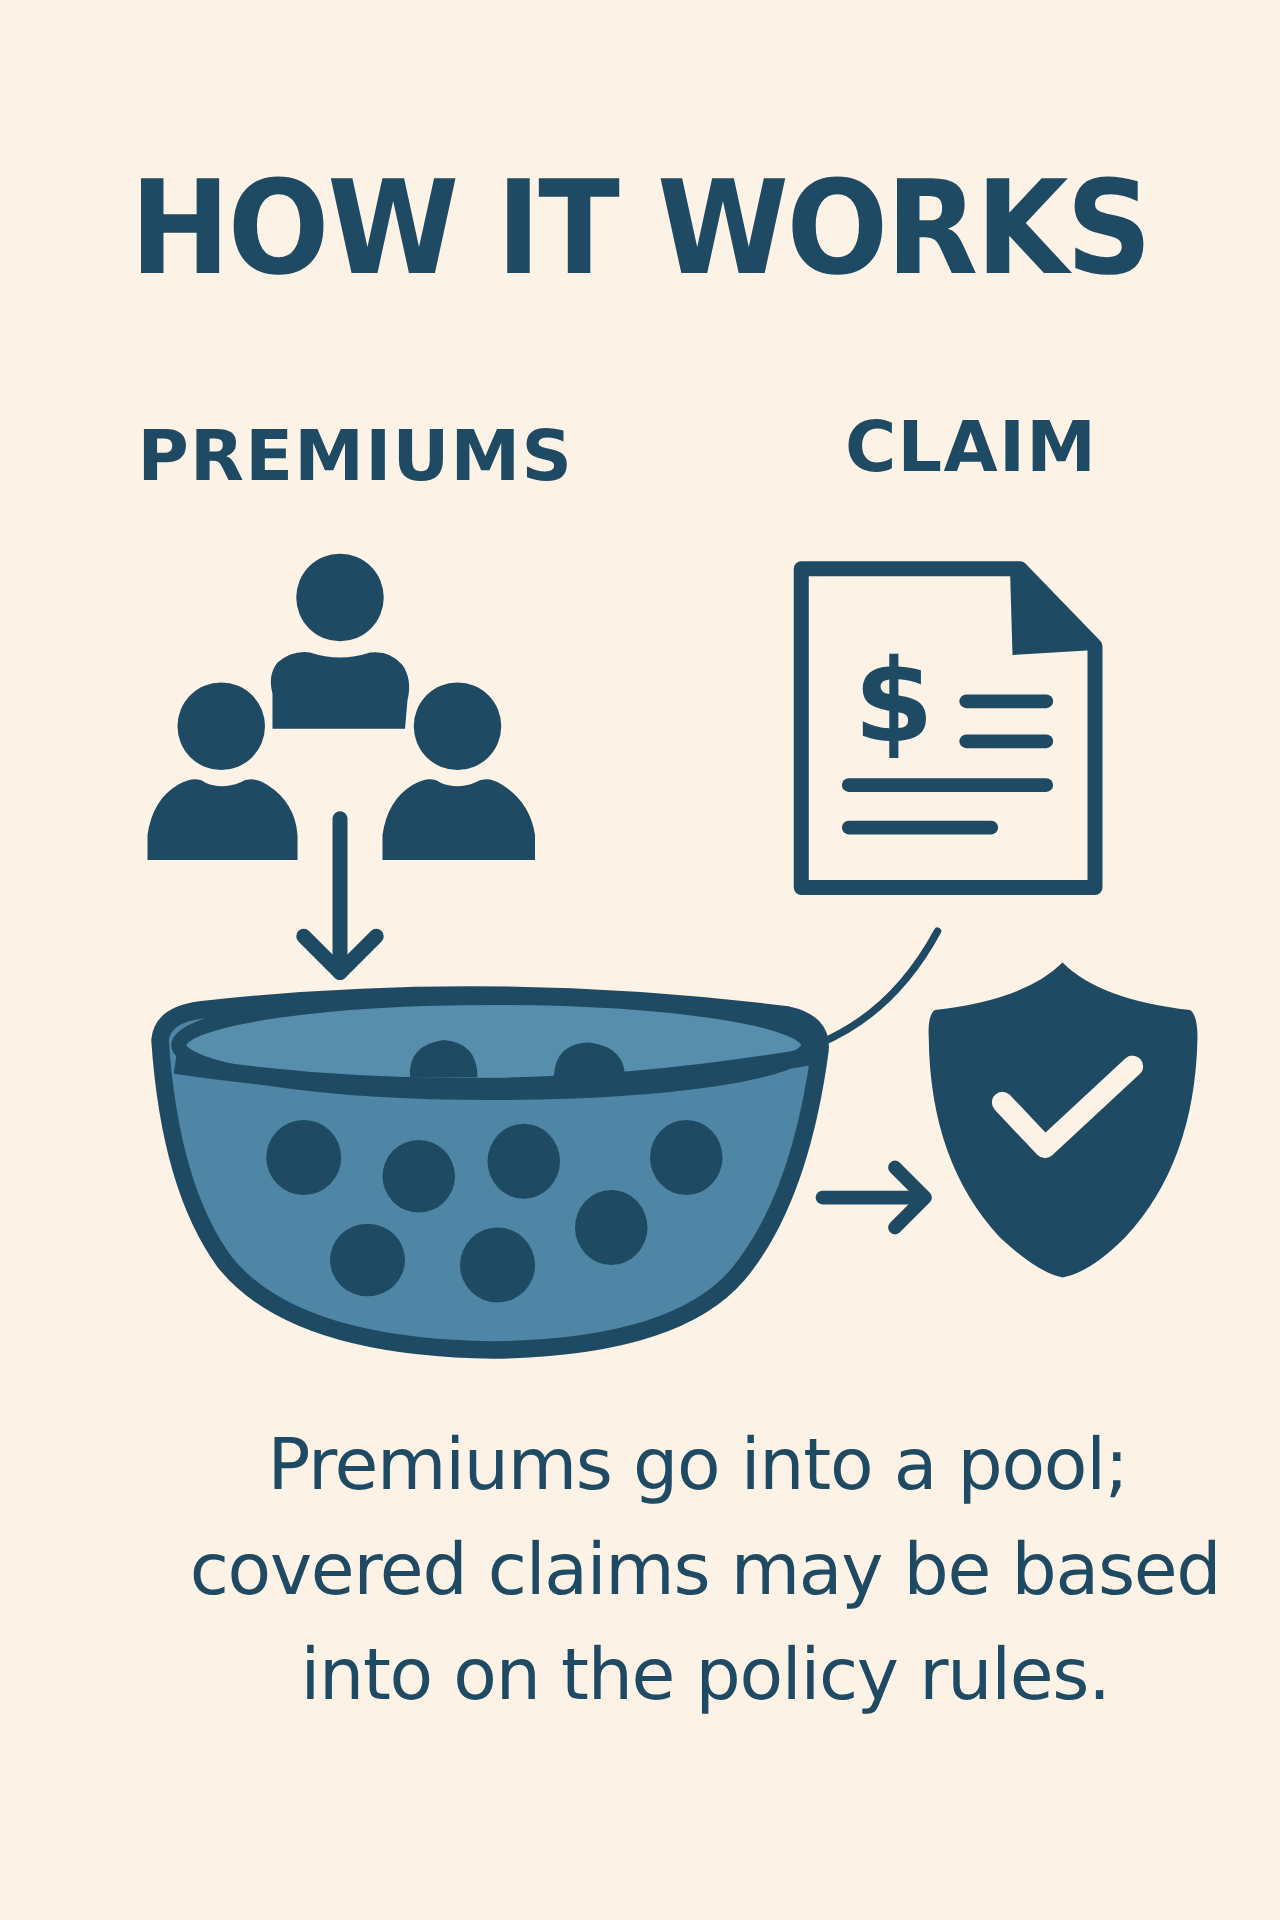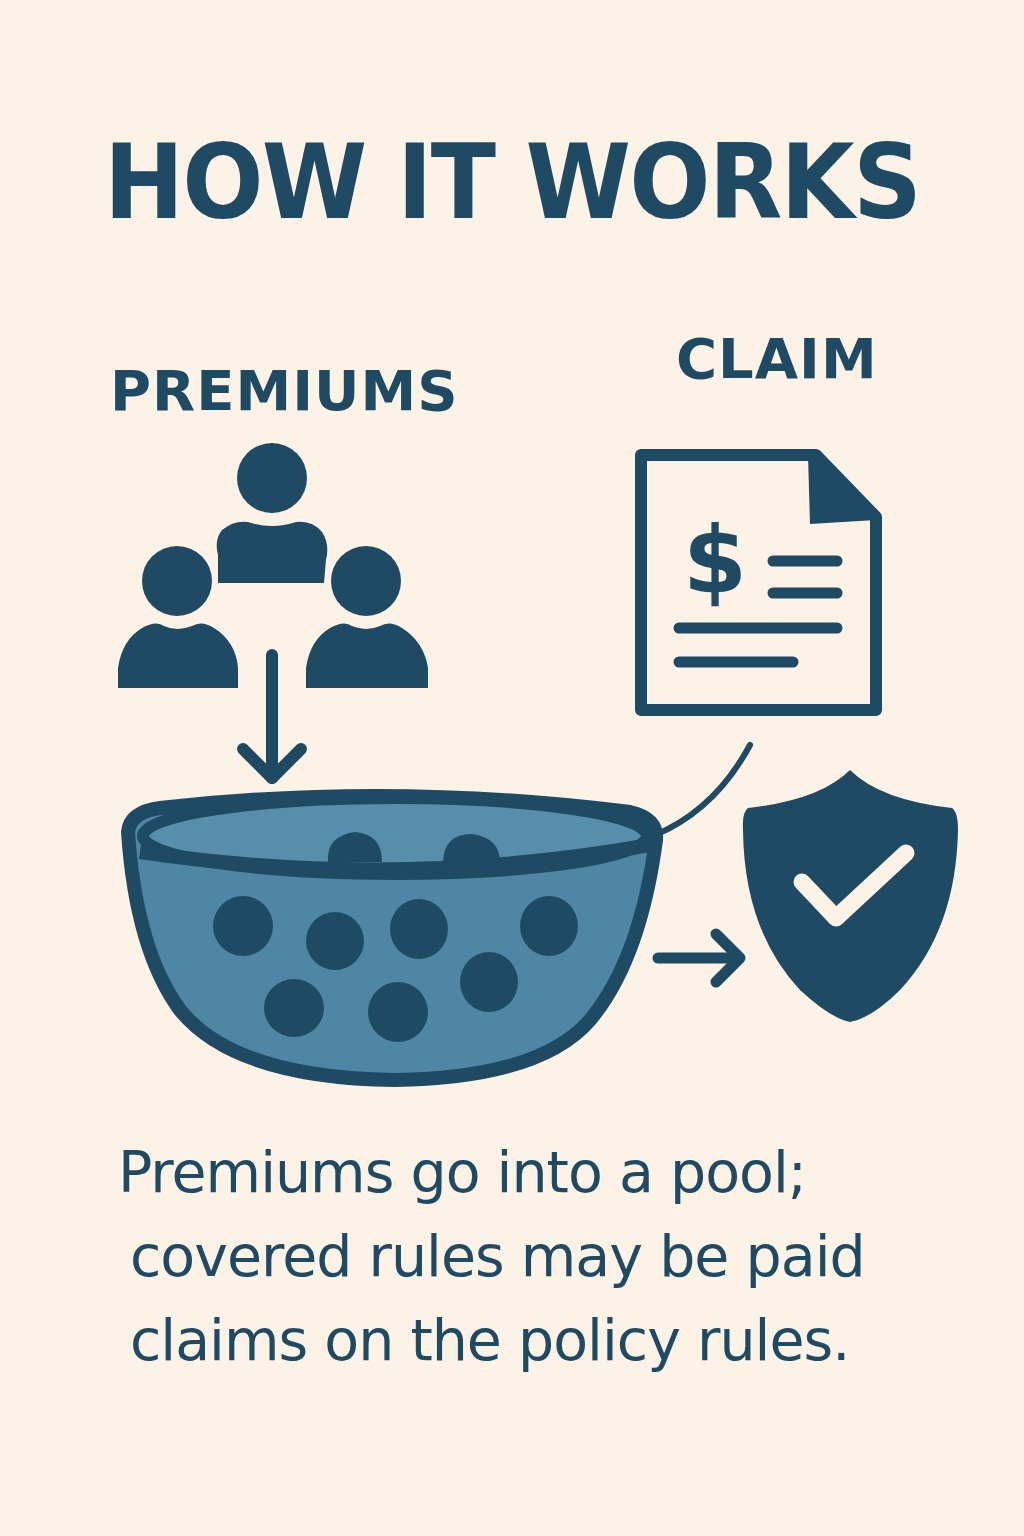"PREMIUMS" .label.premiums { top: 361px -> 336px }
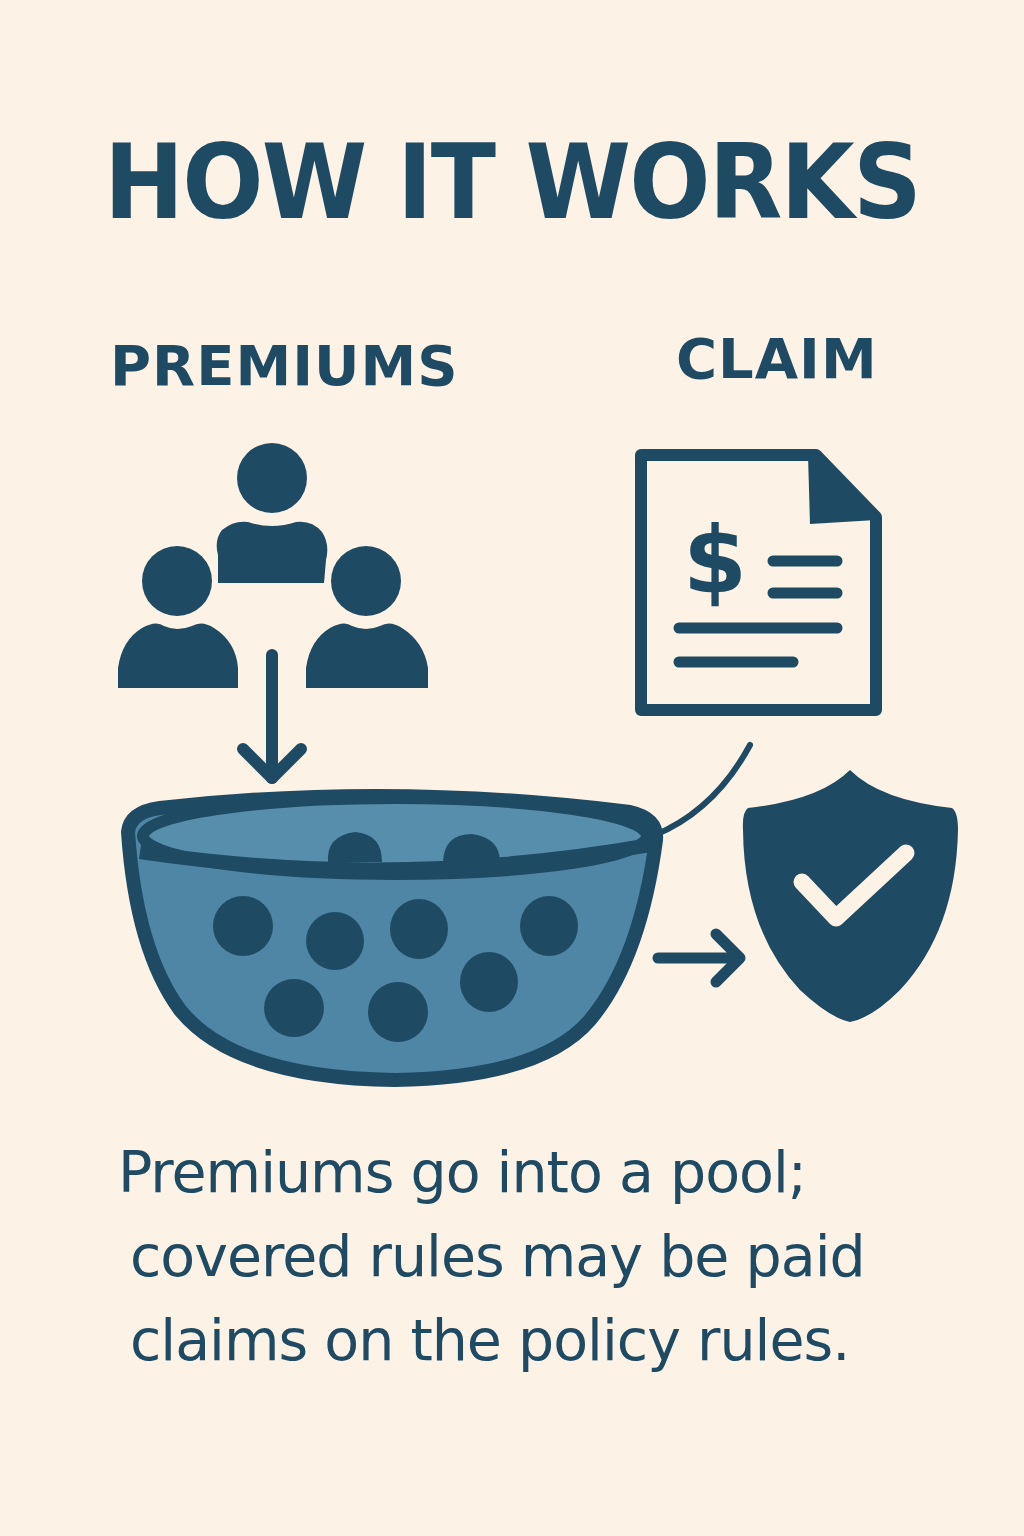"Premiums go into a pool;" .caption div { text-align: none -> center }
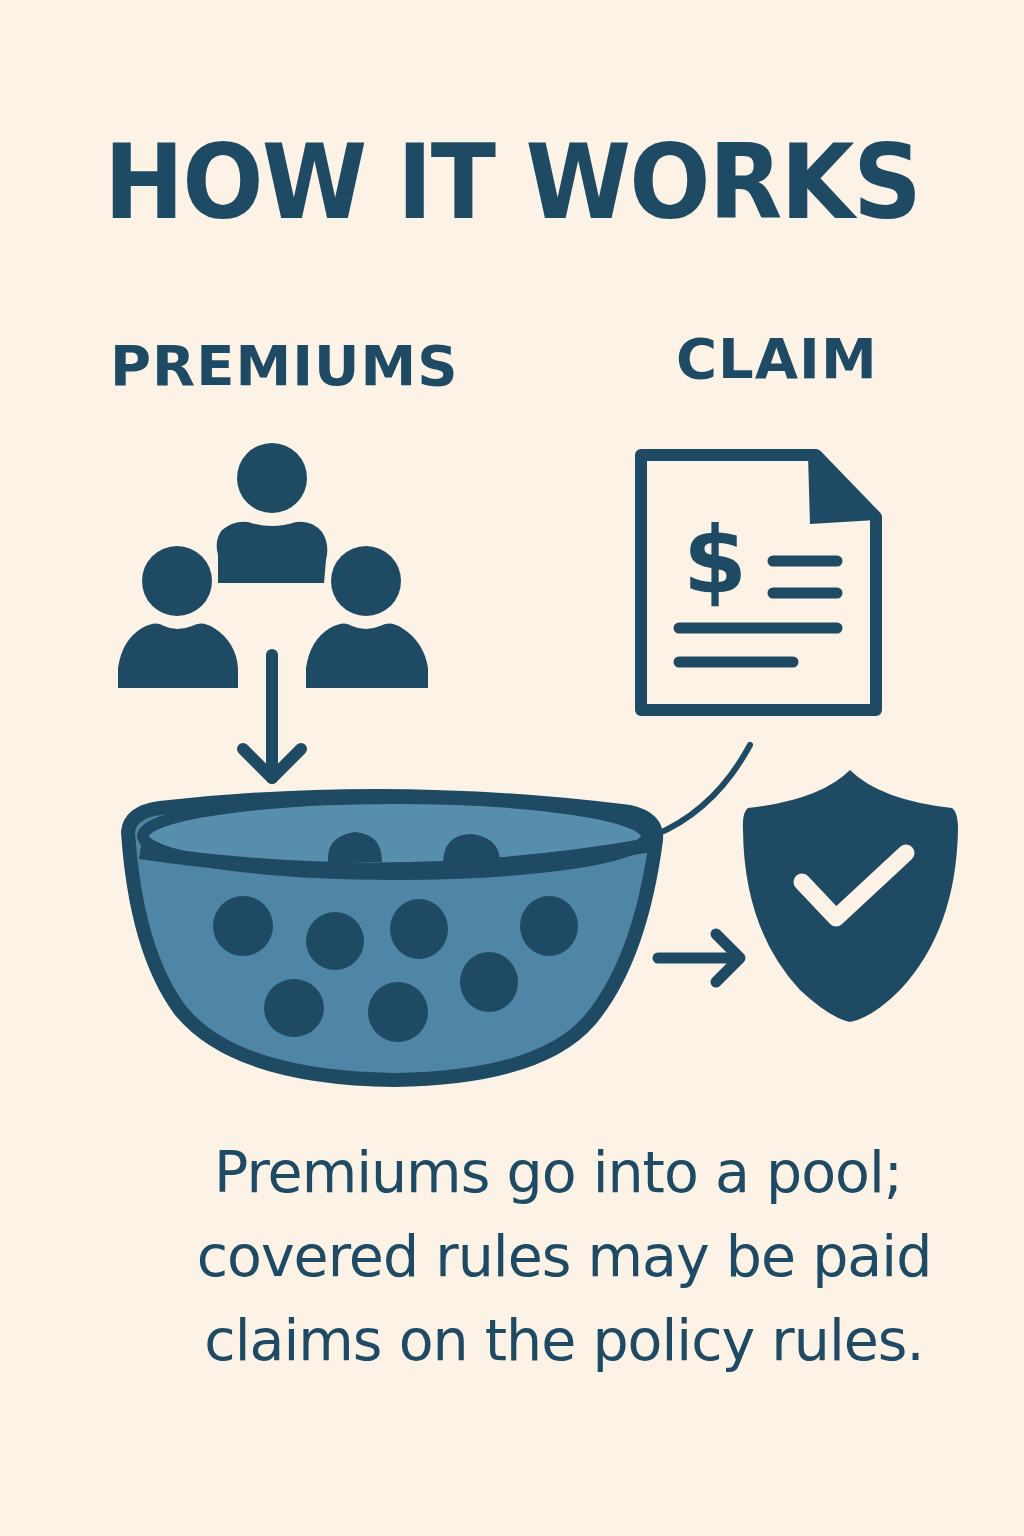"covered rules may be paid" div.l2 { text: rules may be paid -> claims may be based }
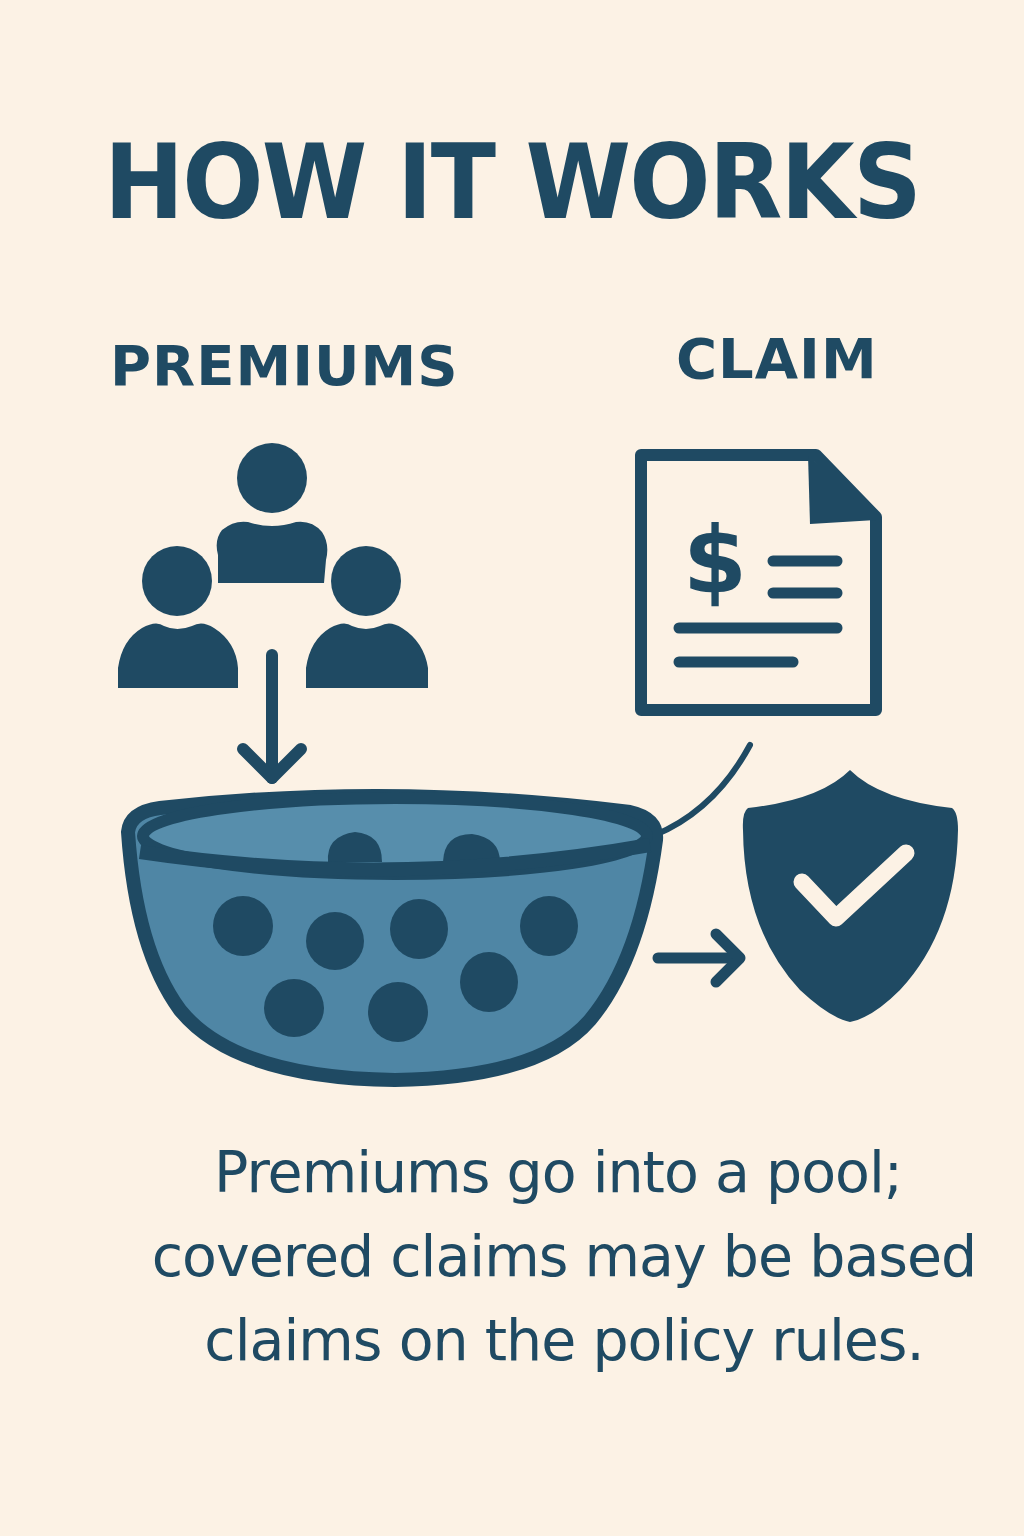"claims on the policy rules." div.l3 { text: claims -> into }
